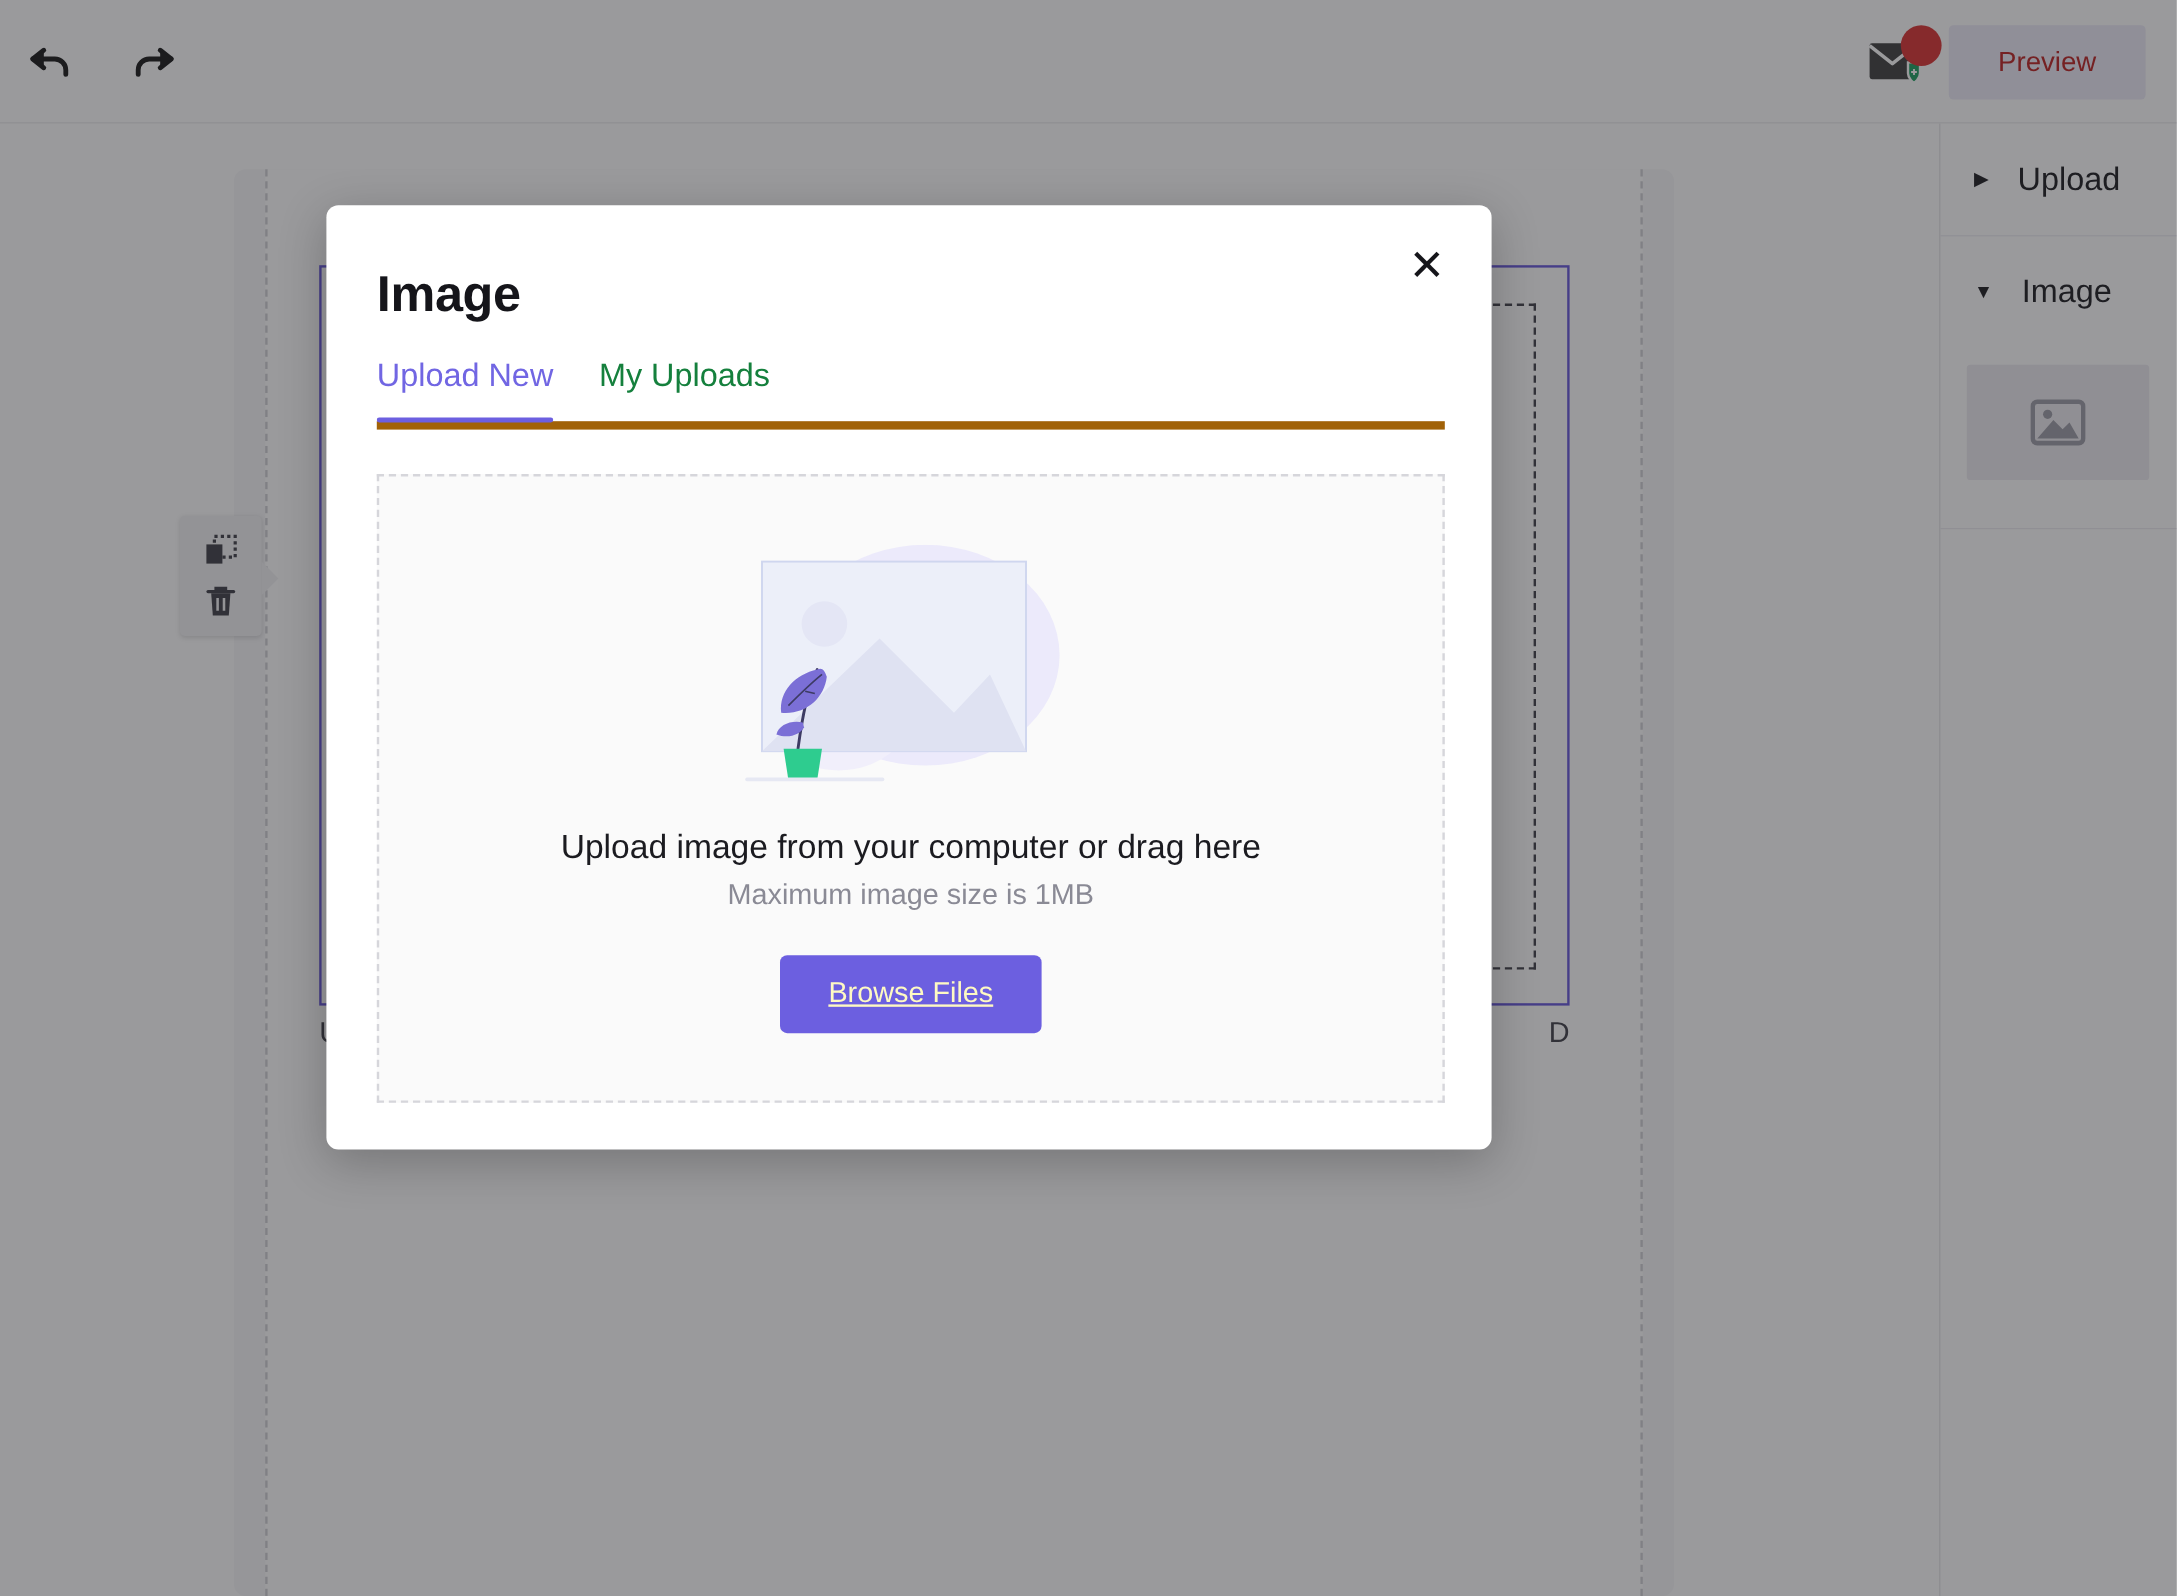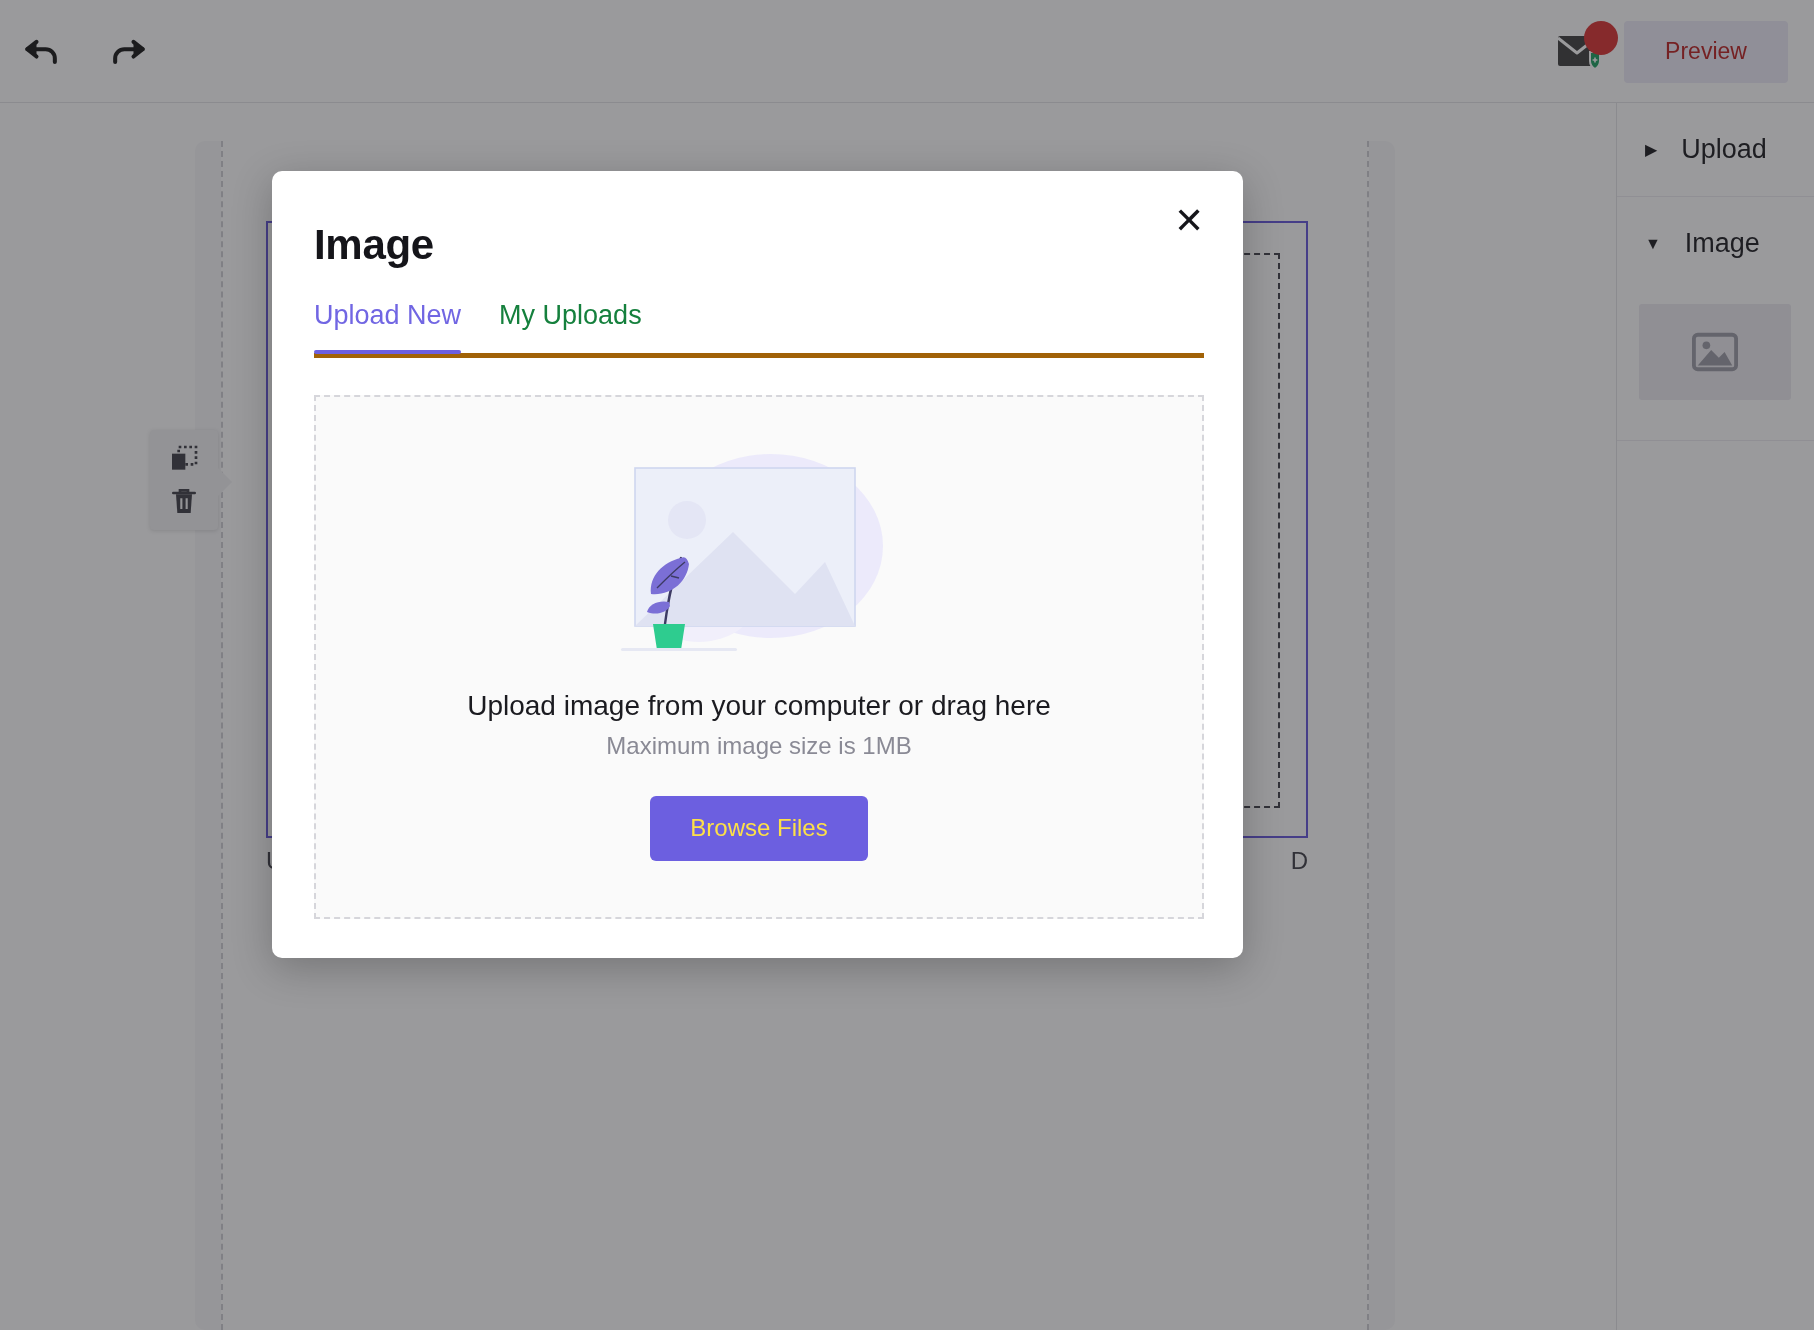"Upload New" .tabs { border-bottom: 5px solid #a16207 -> 7px solid #a16207 }
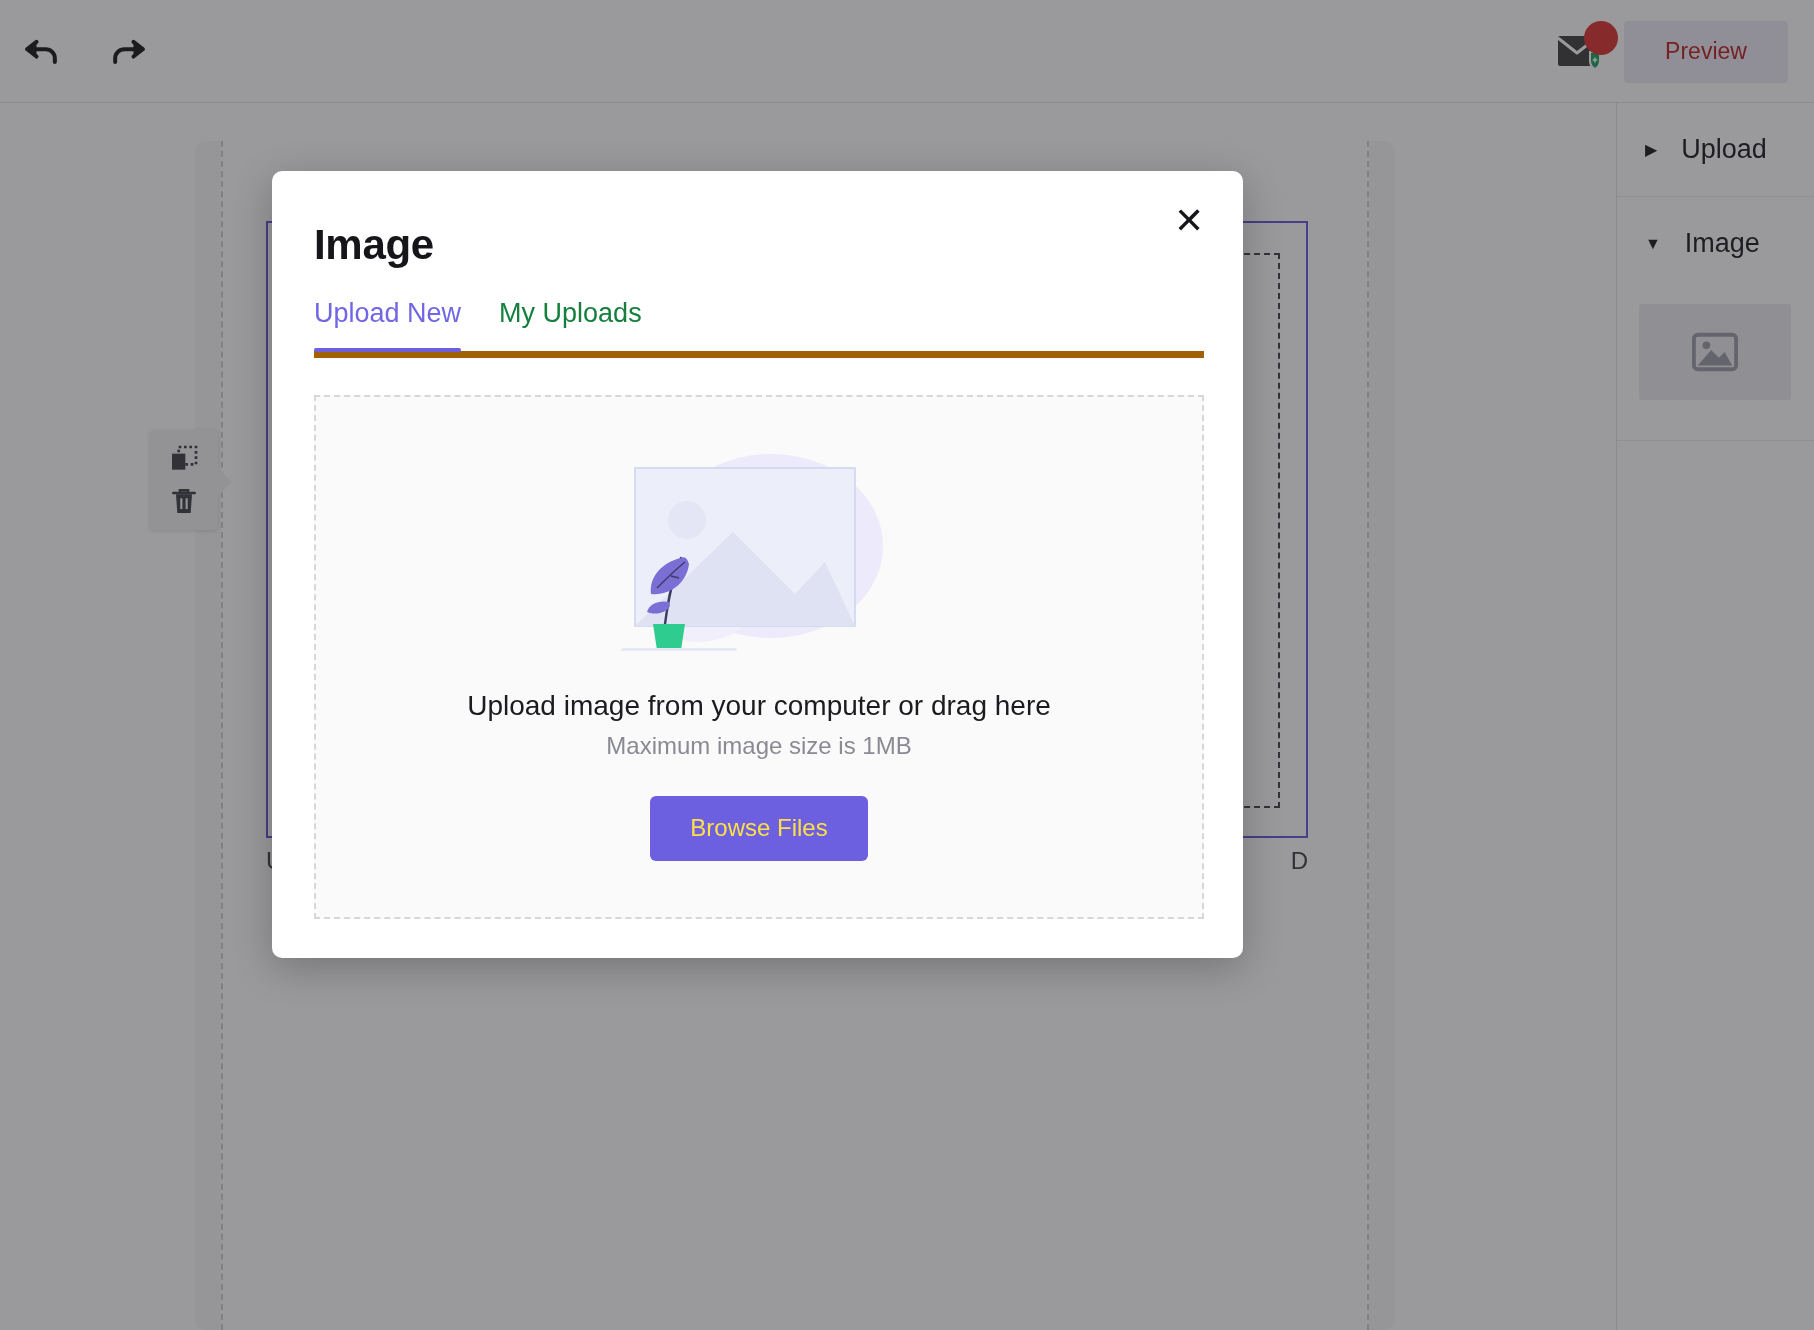"Browse Files" .browse-btn { color: #fde047 -> #fef9c3; text-decoration: none -> underline }
